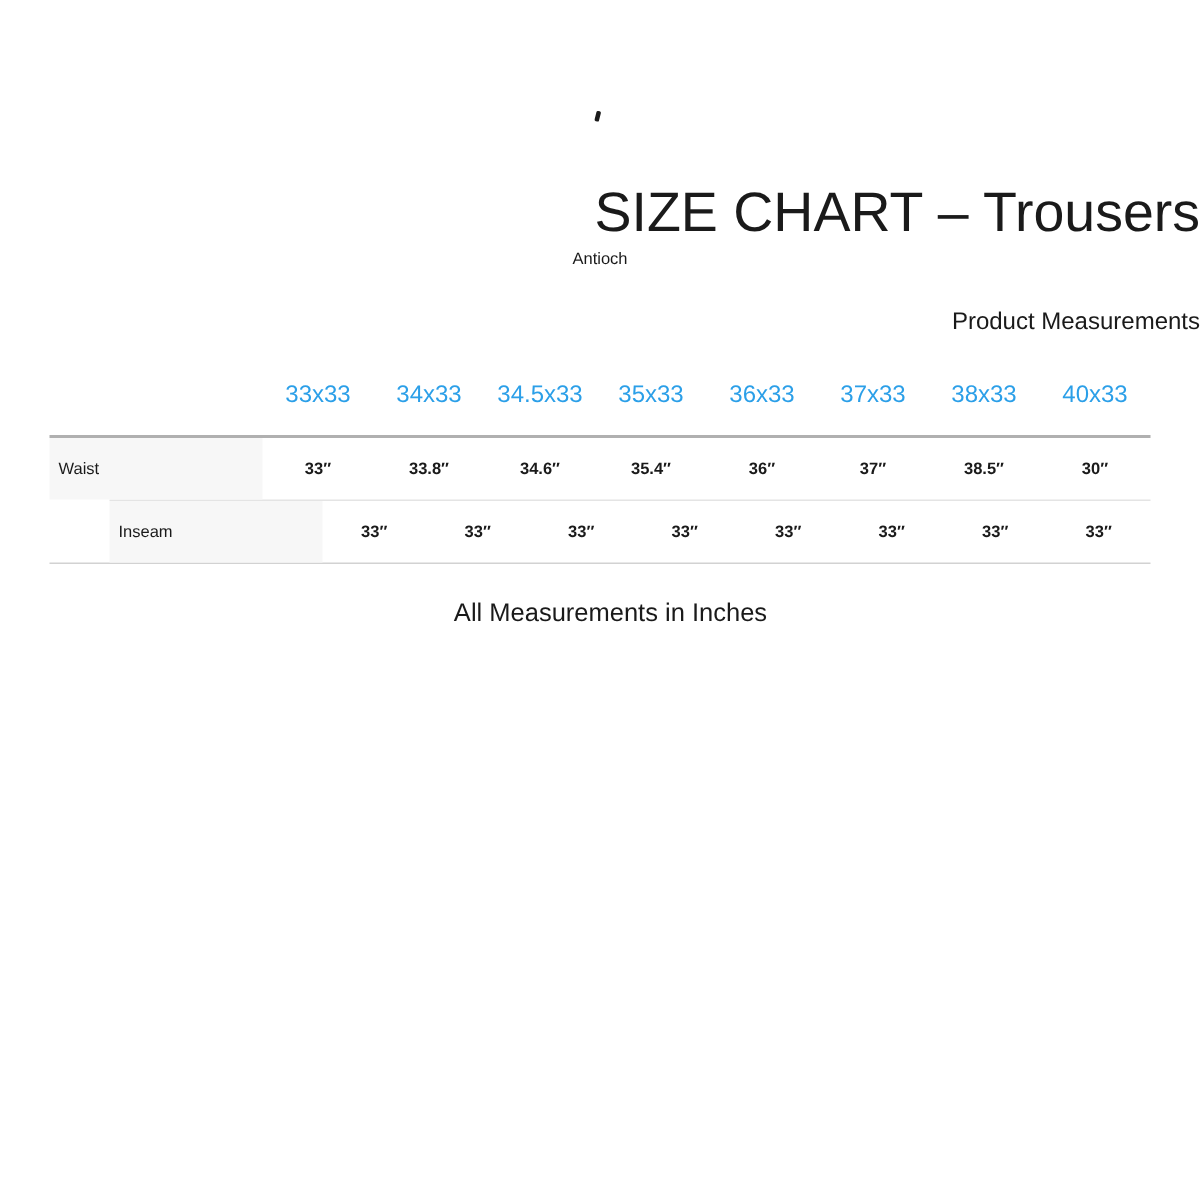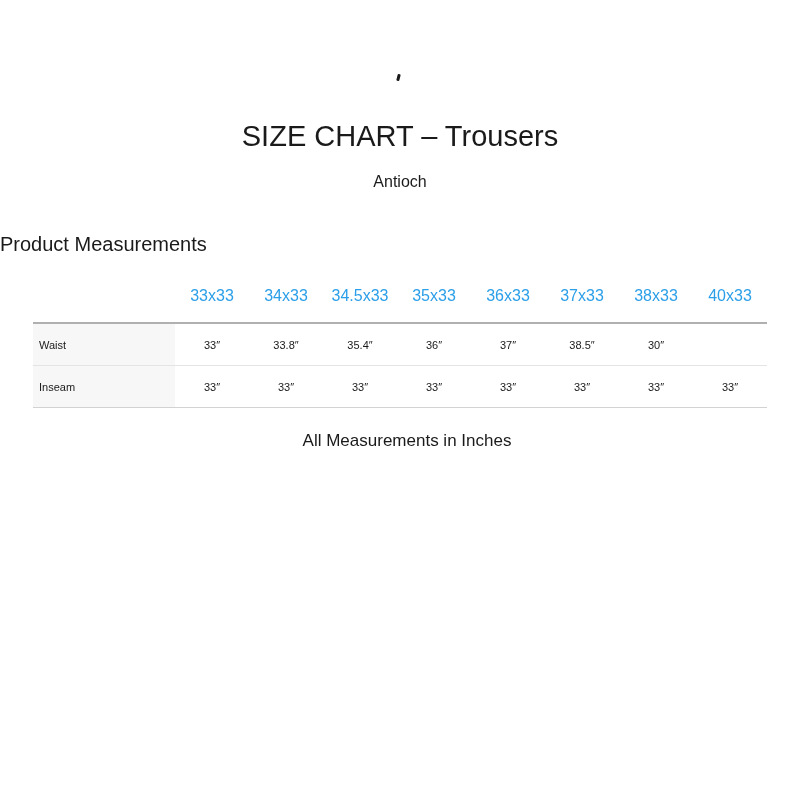"SIZE CHART – Trousers" .title { font-size: 29px -> 37px; text-align: center -> right }
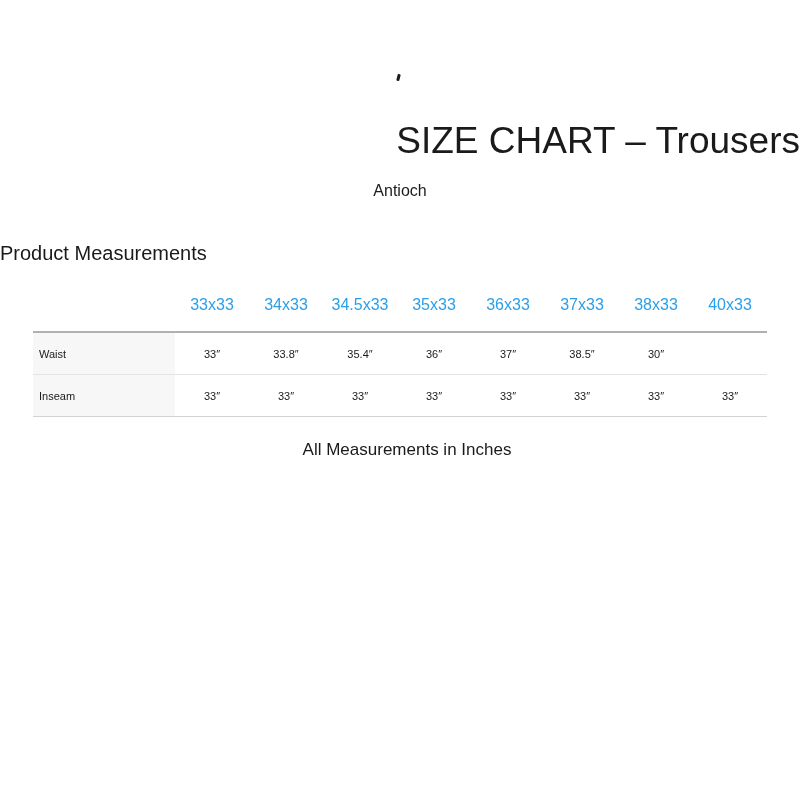"Antioch" .subtitle { font-size: 16px -> 11px; margin-top: 20px -> 4px }
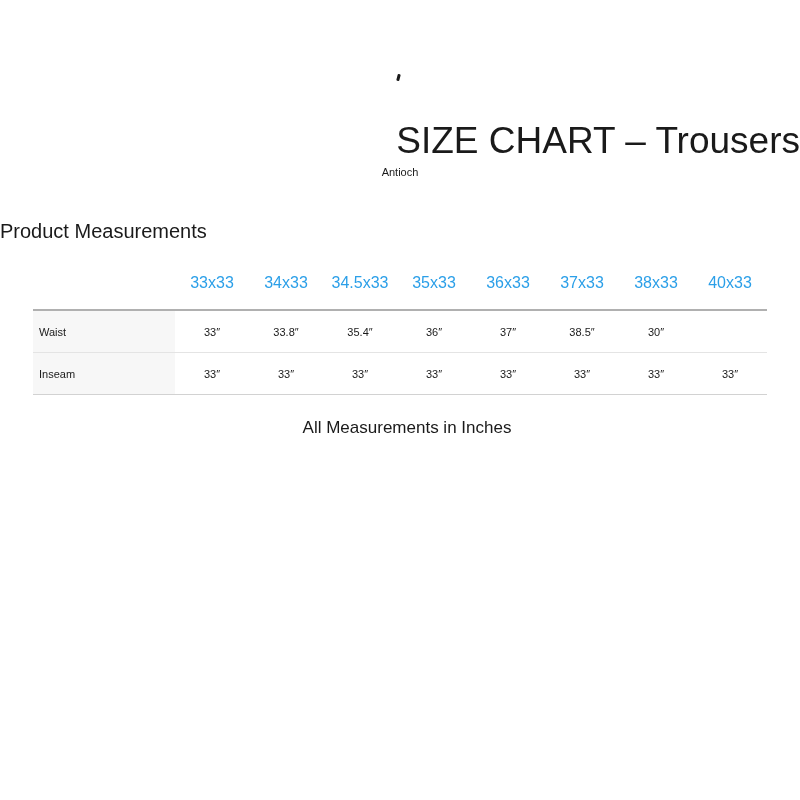"Product Measurements" .section-title { font-size: 20px -> 16px; margin-top: 42px -> 27px; text-align: left -> right }
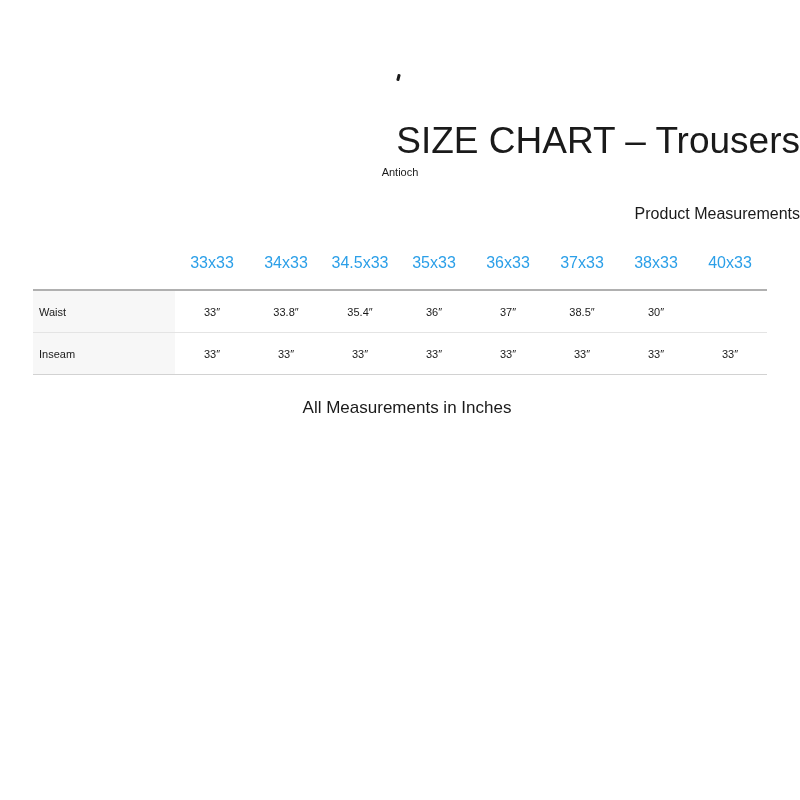"33″" .value-cell { font-weight: none -> bold }
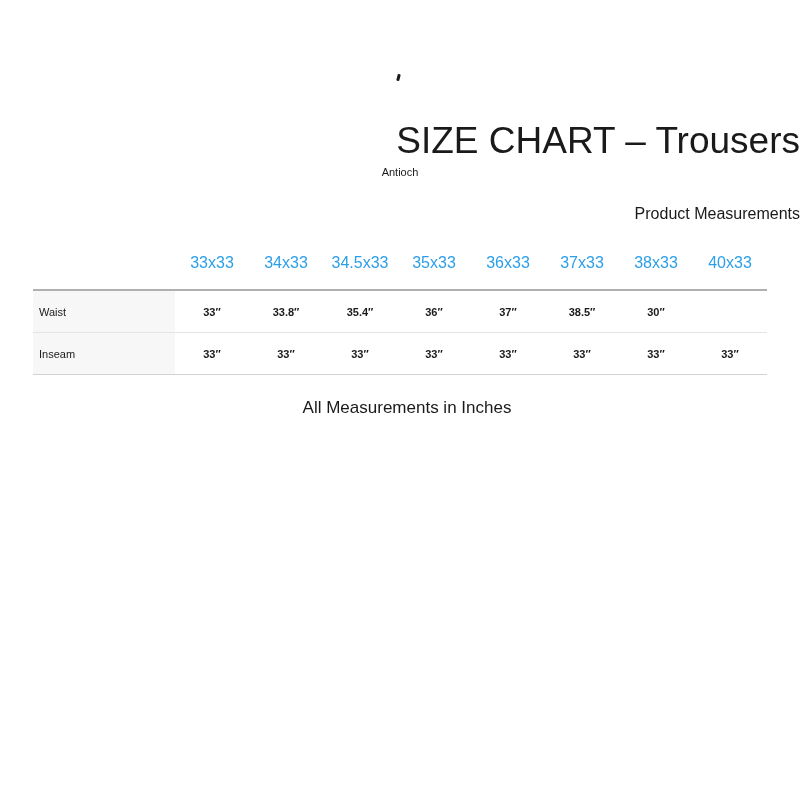"34.6″" div.cell { html: none -> <div>34.6″</div> }
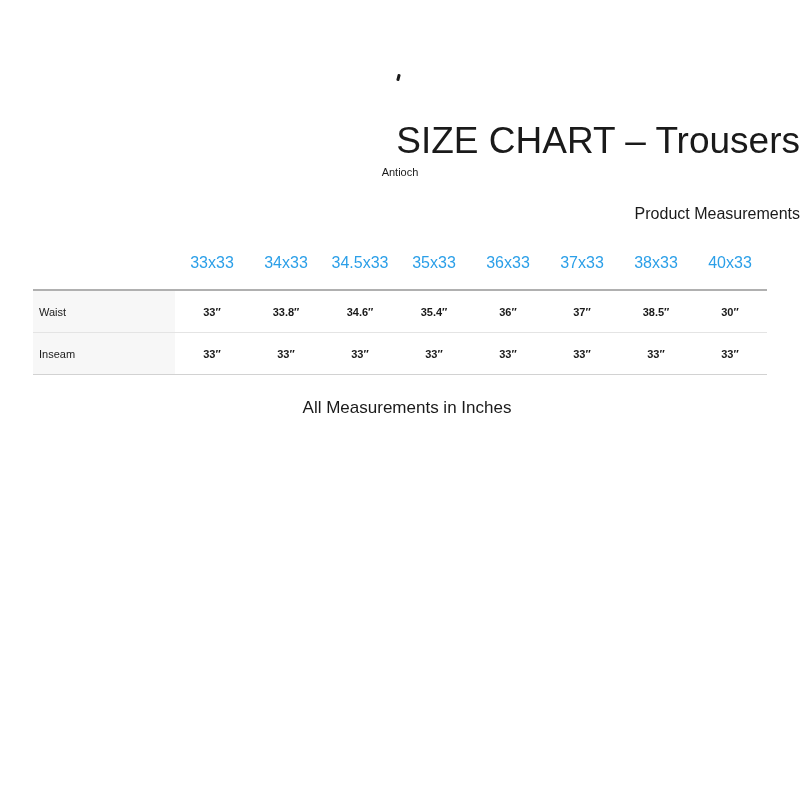"Inseam" .data-row + .data-row { margin-left: none -> 40px }
